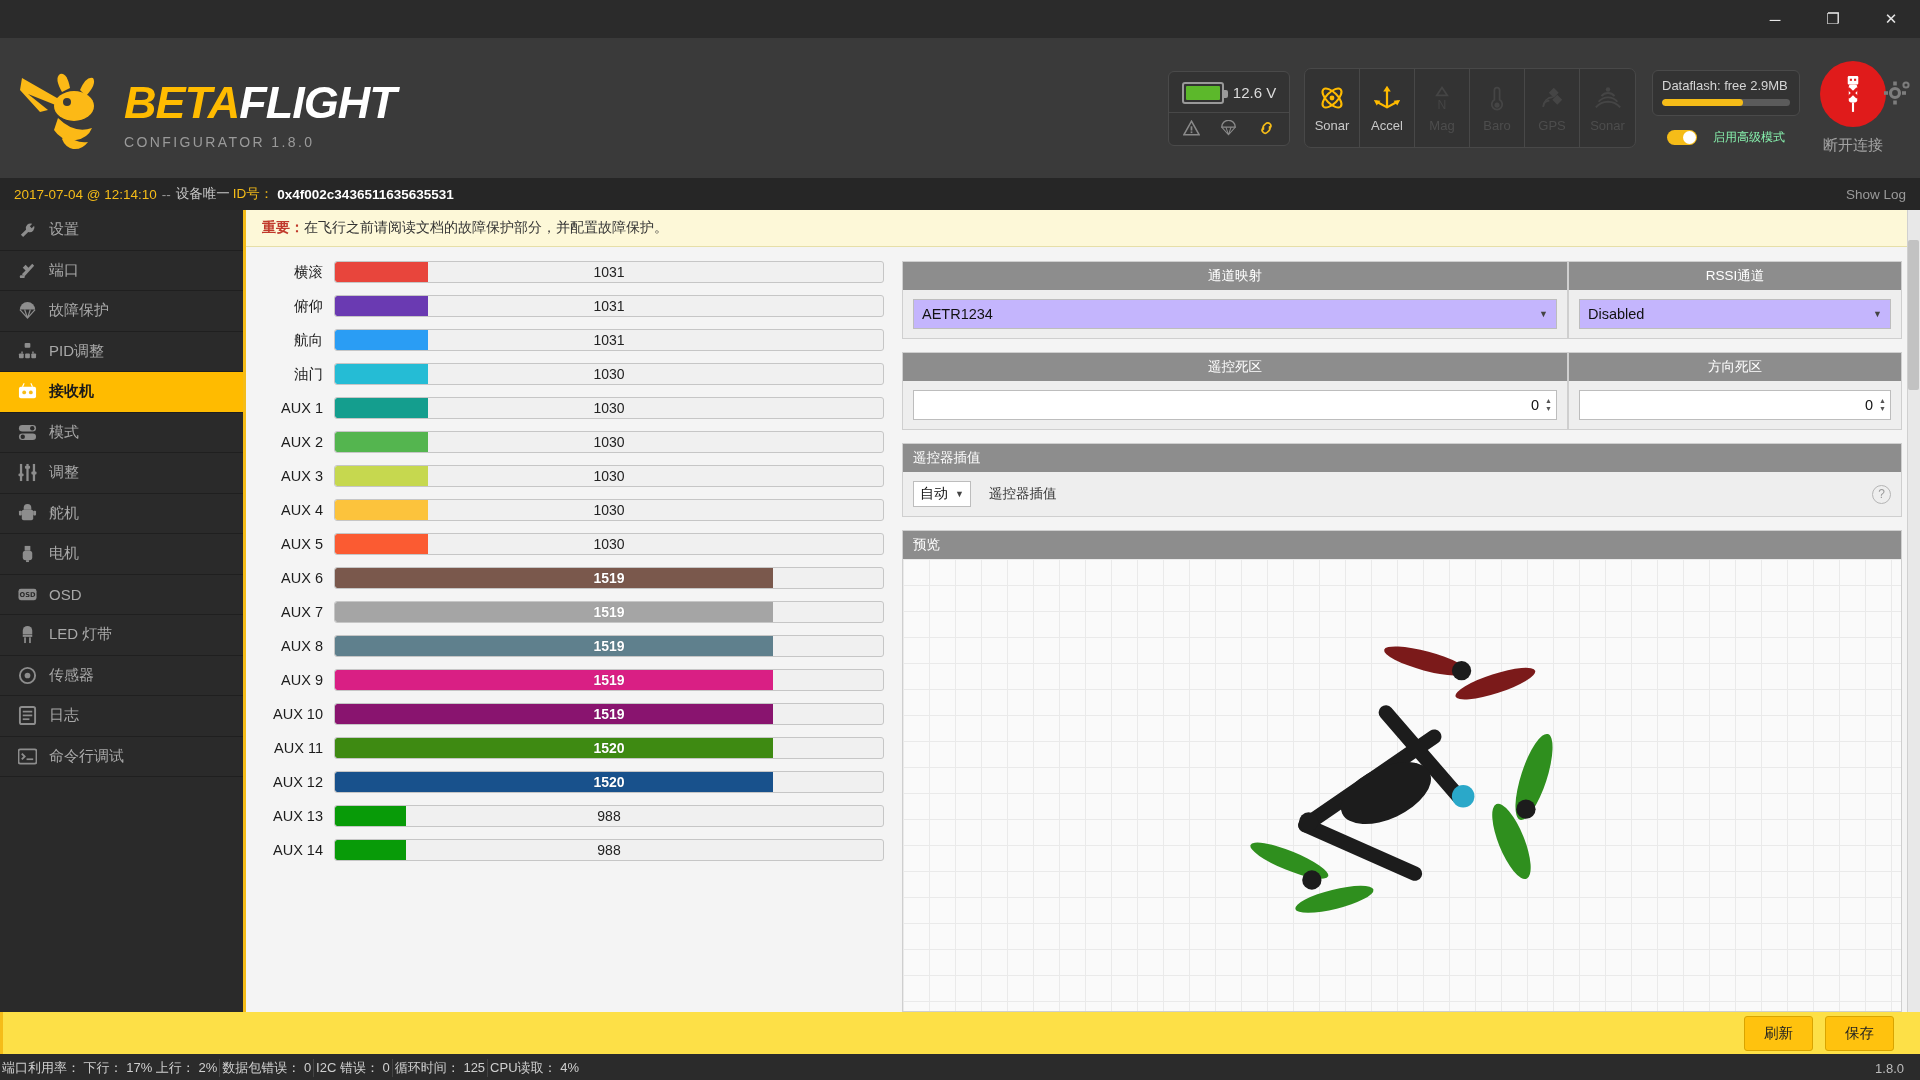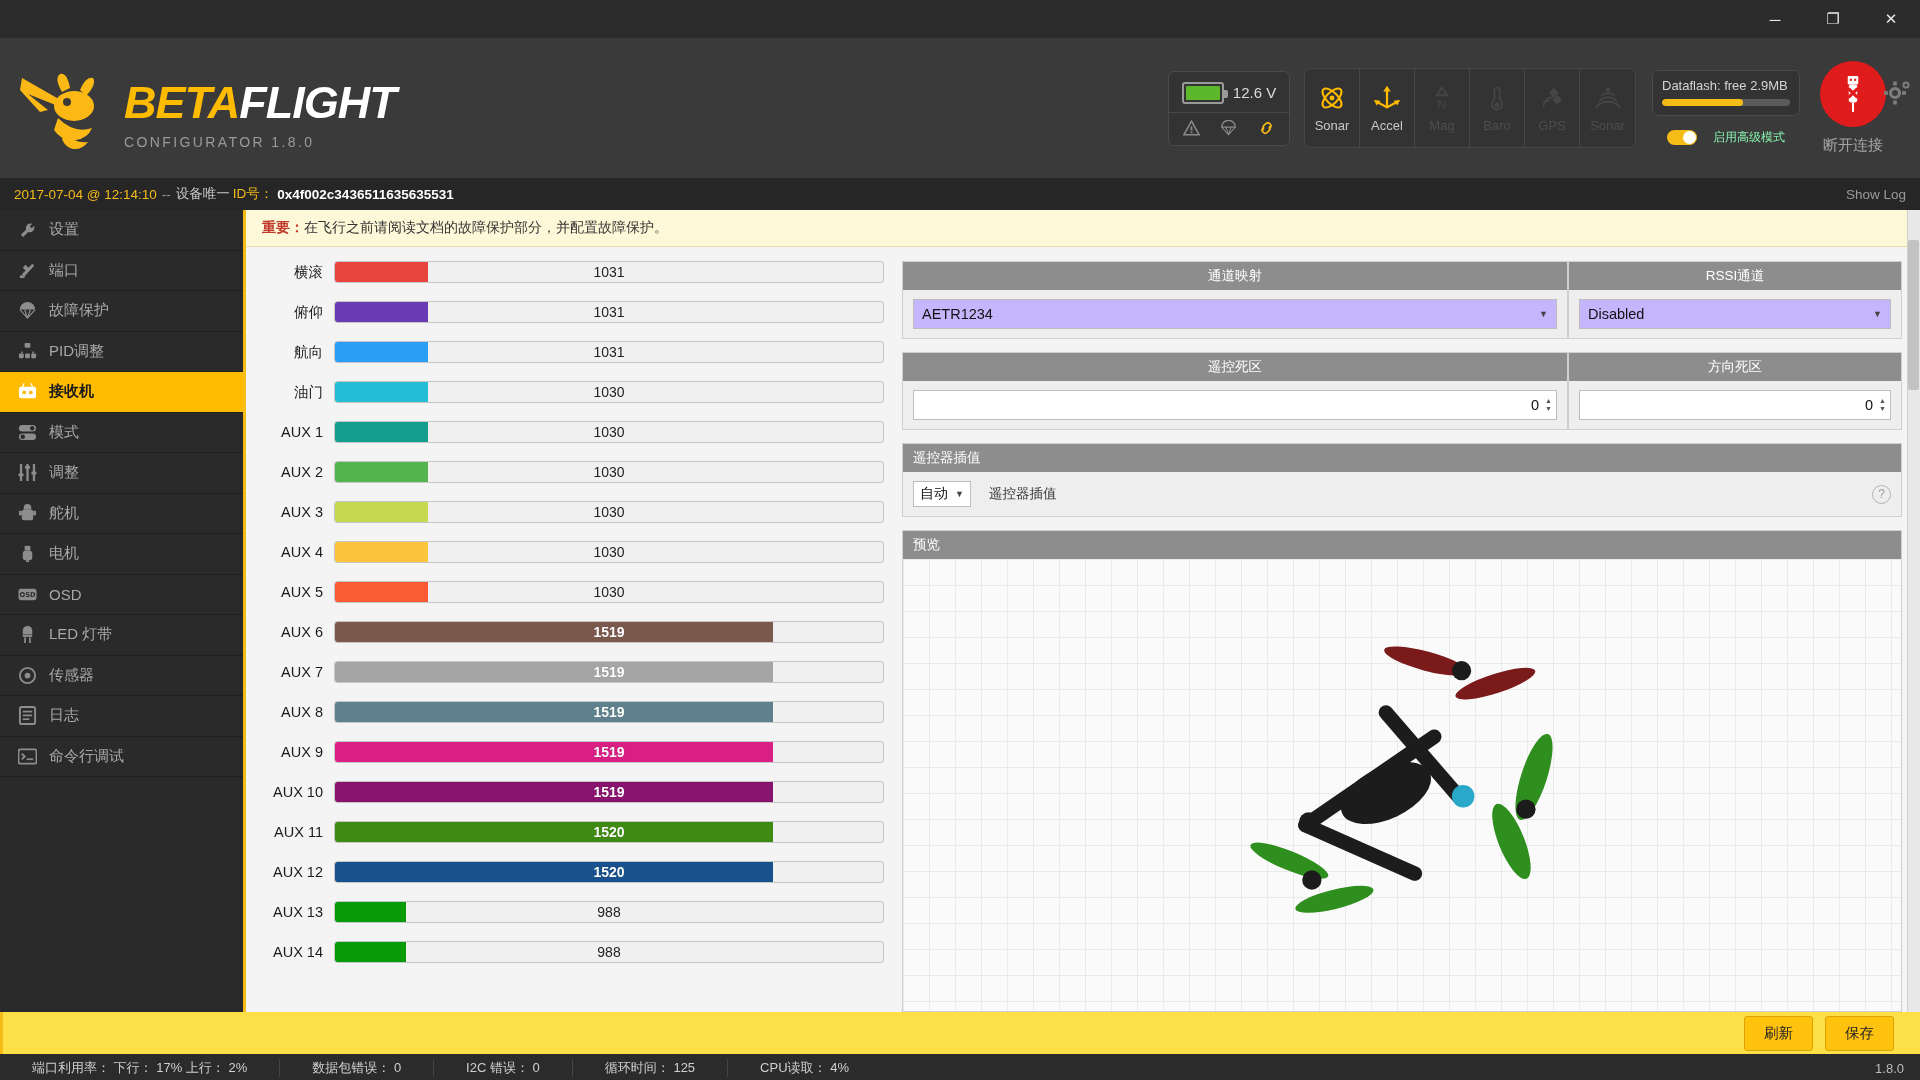"横滚" .chrow { margin-bottom: 18px -> 12px }
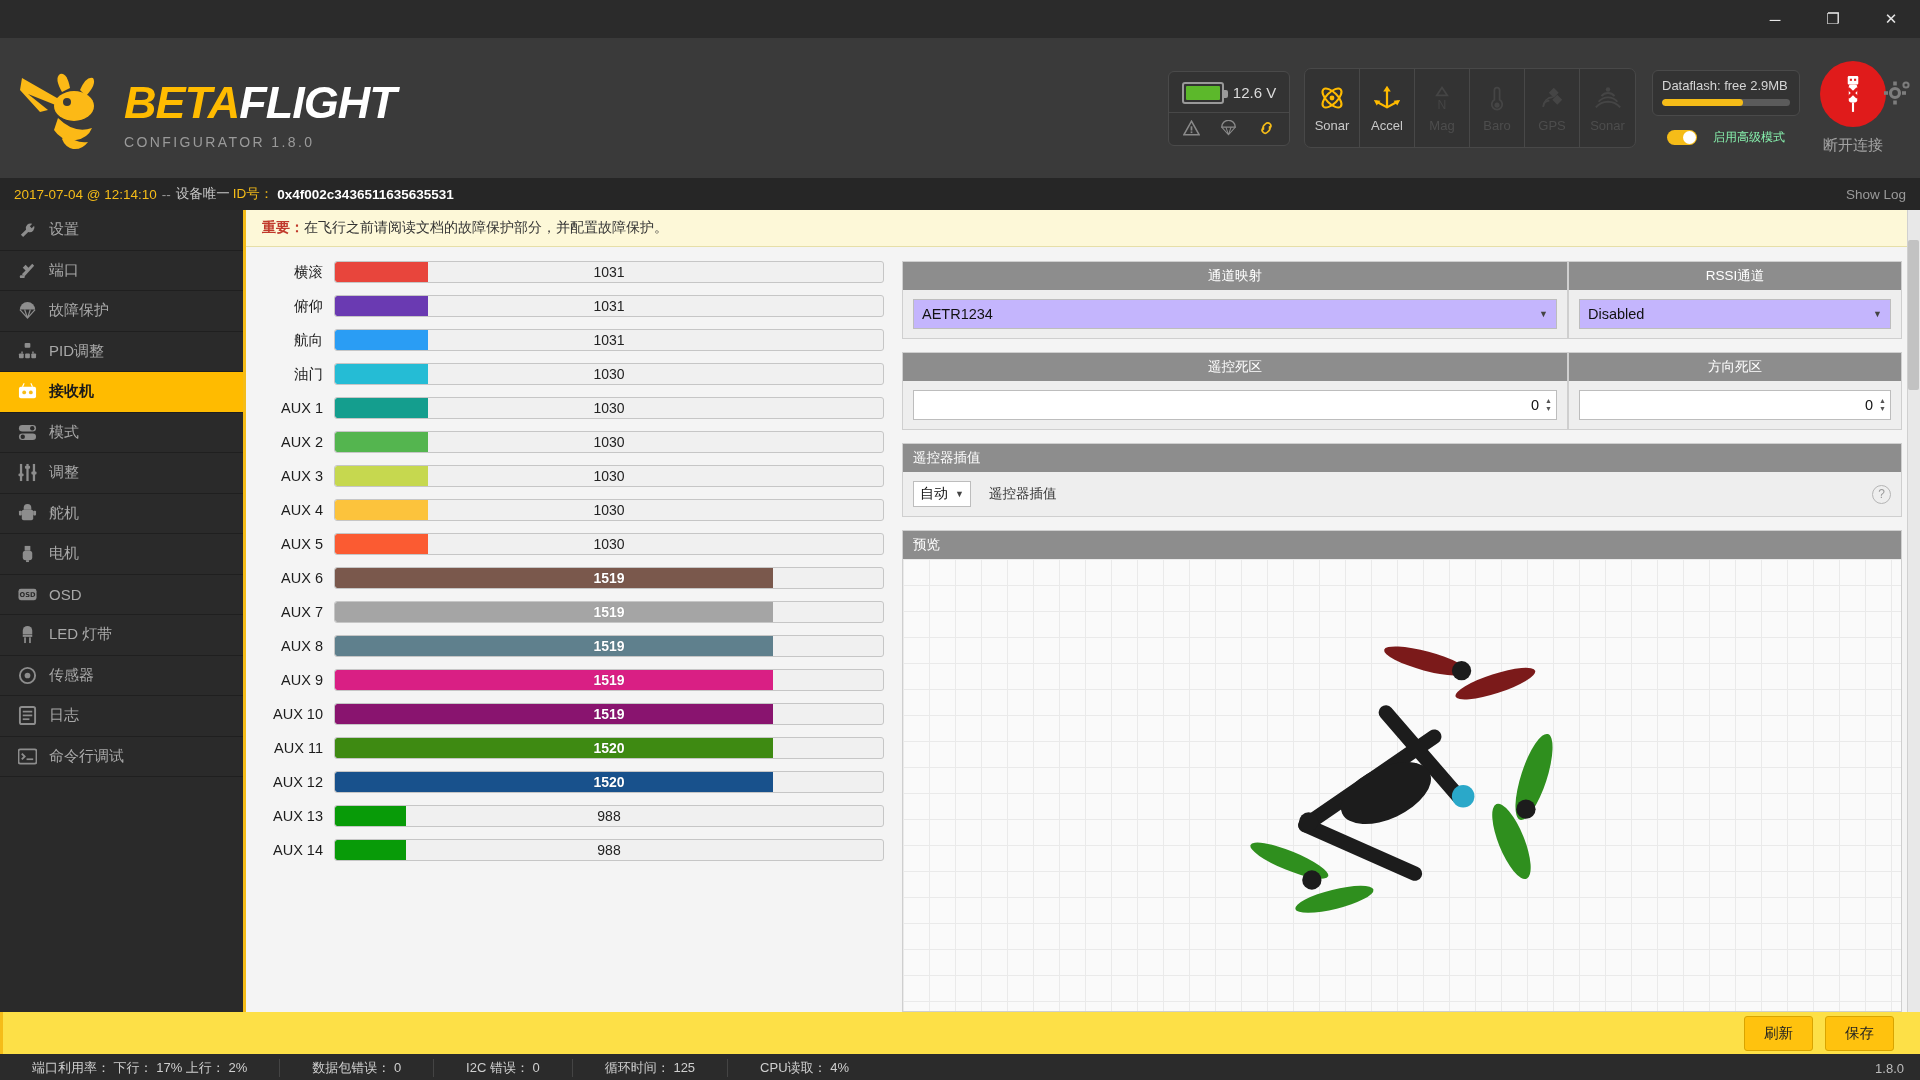"端口利用率： 下行： 17% 上行： 2%" .sb { padding: 0 32px -> 0 2px }
